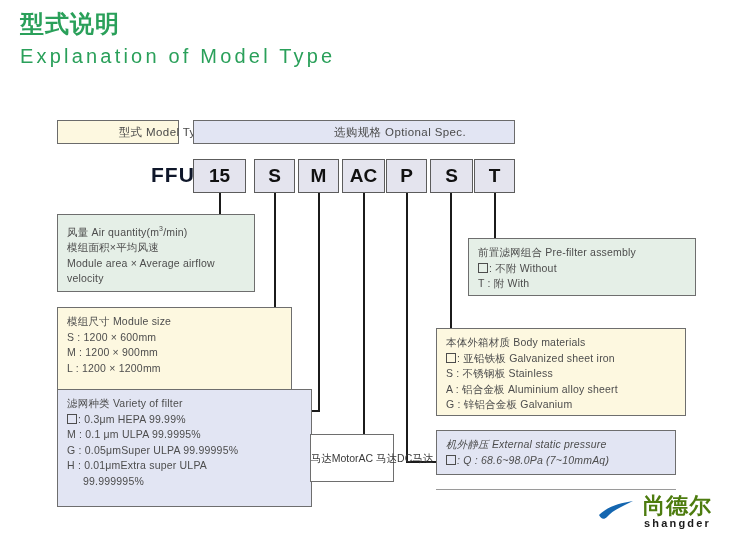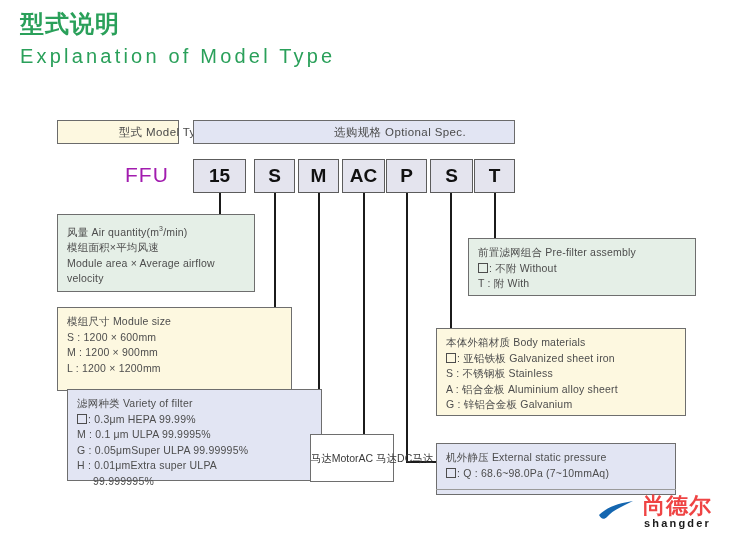"FFU" .ffu { color: #a21caf -> #0f172a; font-weight: normal -> bold; margin-left: none -> 26px }
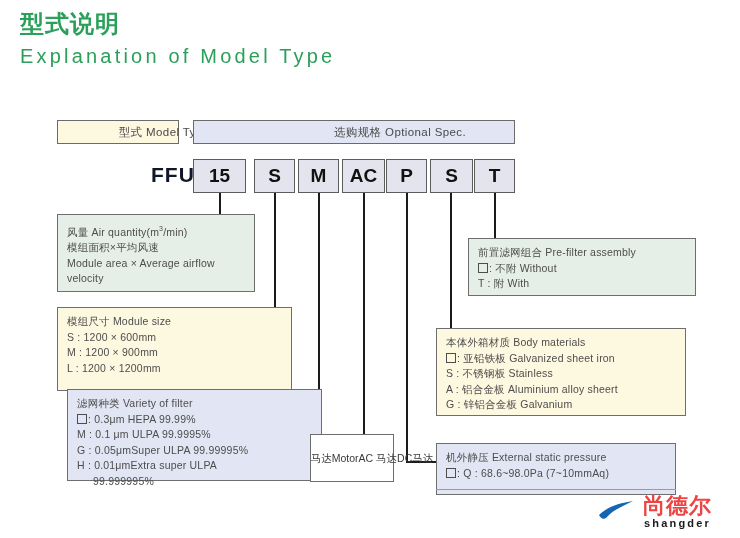"滤网种类 Variety of filter" div.dbox { height: 92px -> 118px; margin-left: 10px -> none }
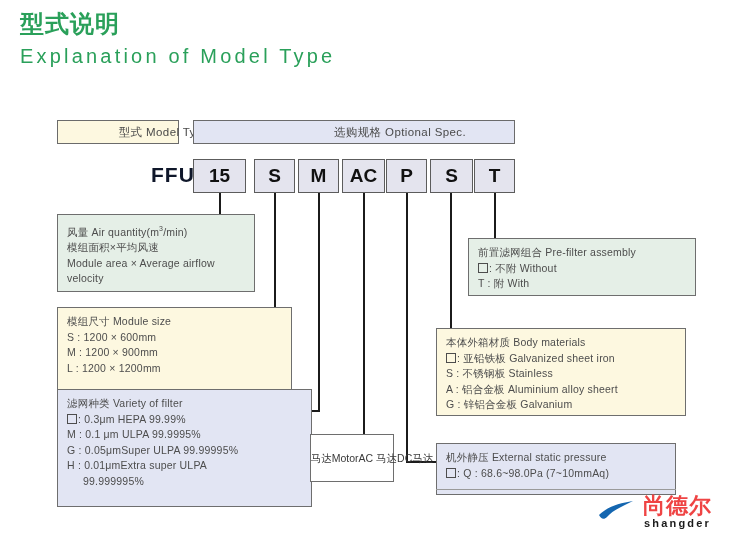"机外静压 External static pressure" div.dbox { font-style: none -> italic; height: 52px -> 45px; top: 443px -> 430px }
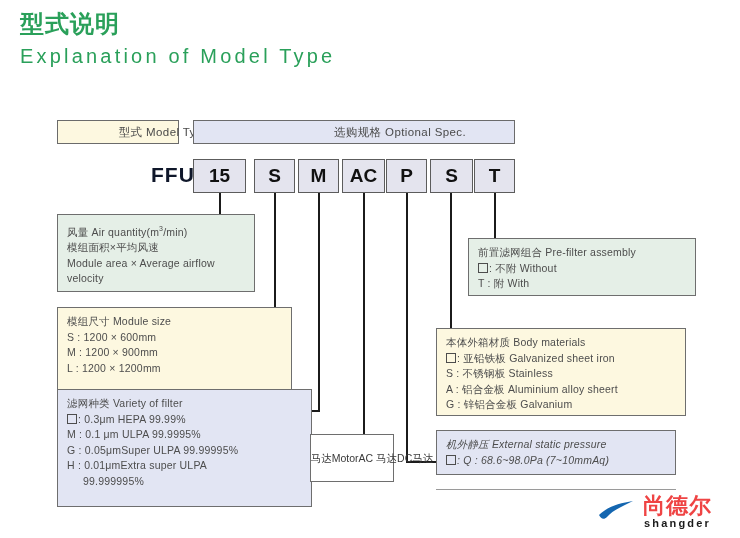"尚德尔" .logo-cn { color: #ef4444 -> #4d7c0f }
